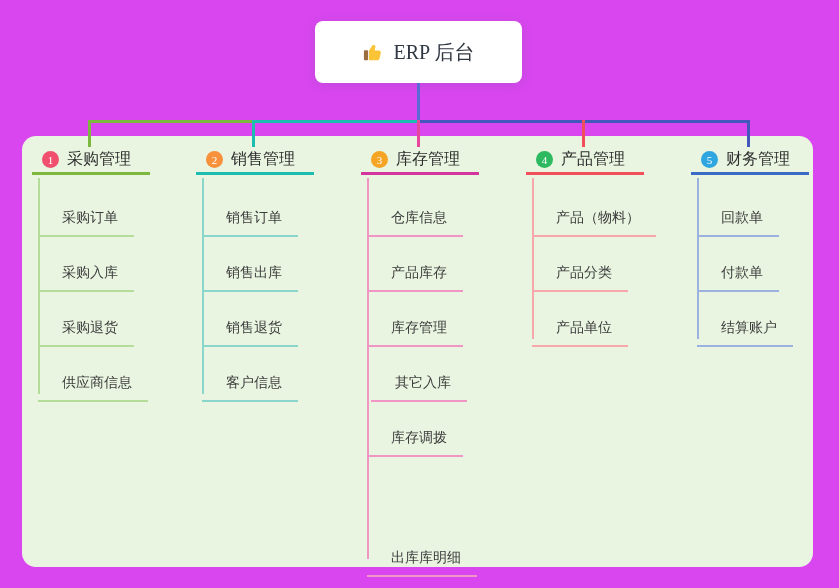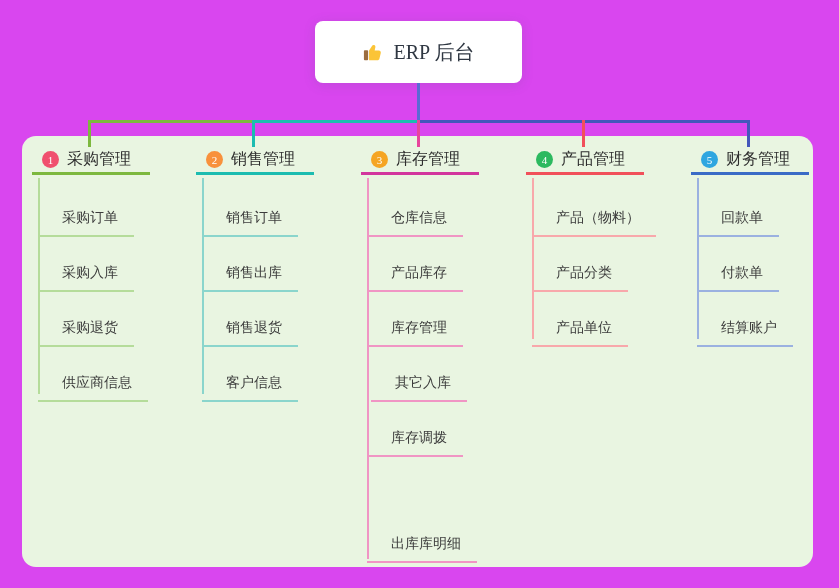"出库库明细" div.sub-node { top: 513px -> 527px }
